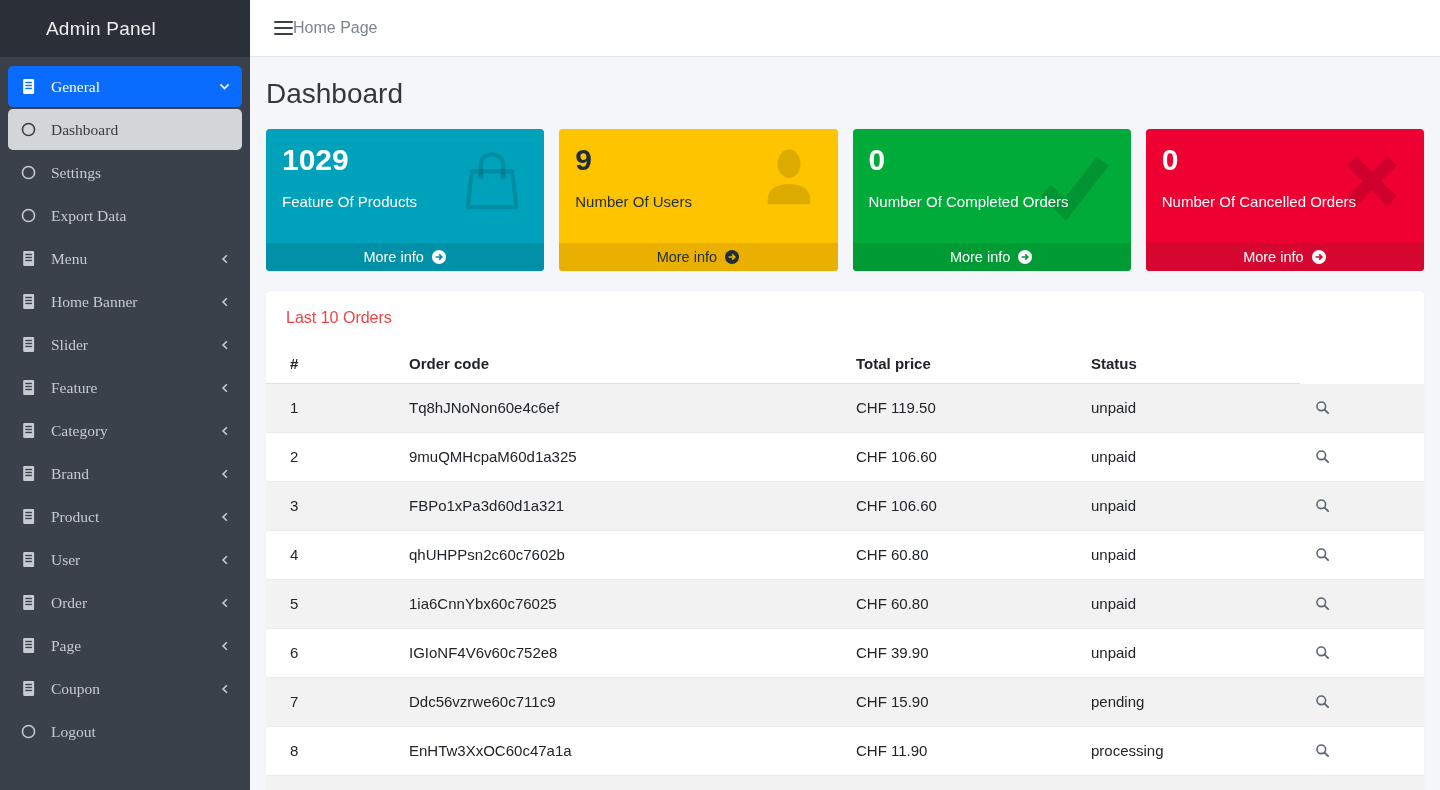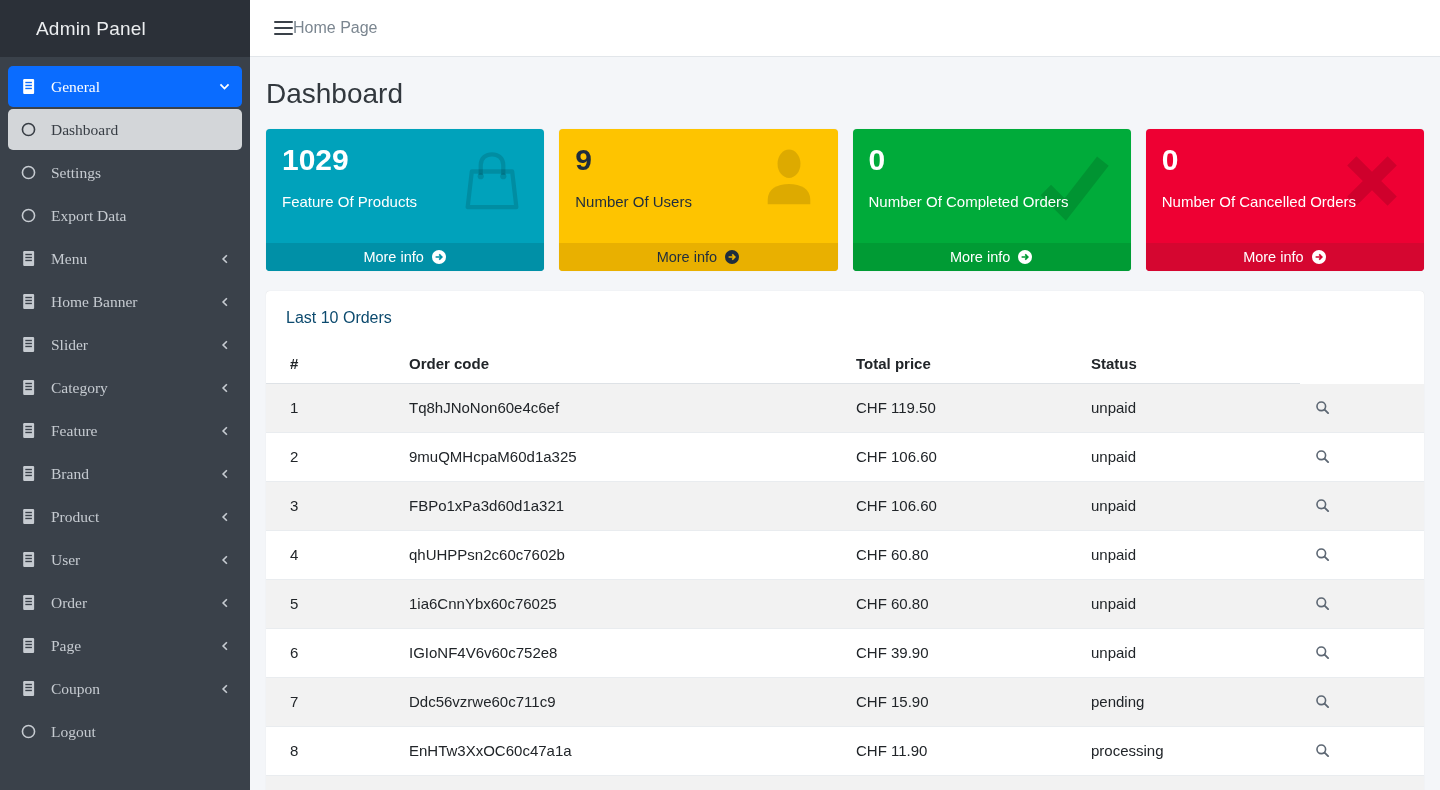"Admin Panel" .brand { padding-left: 36px -> 46px }
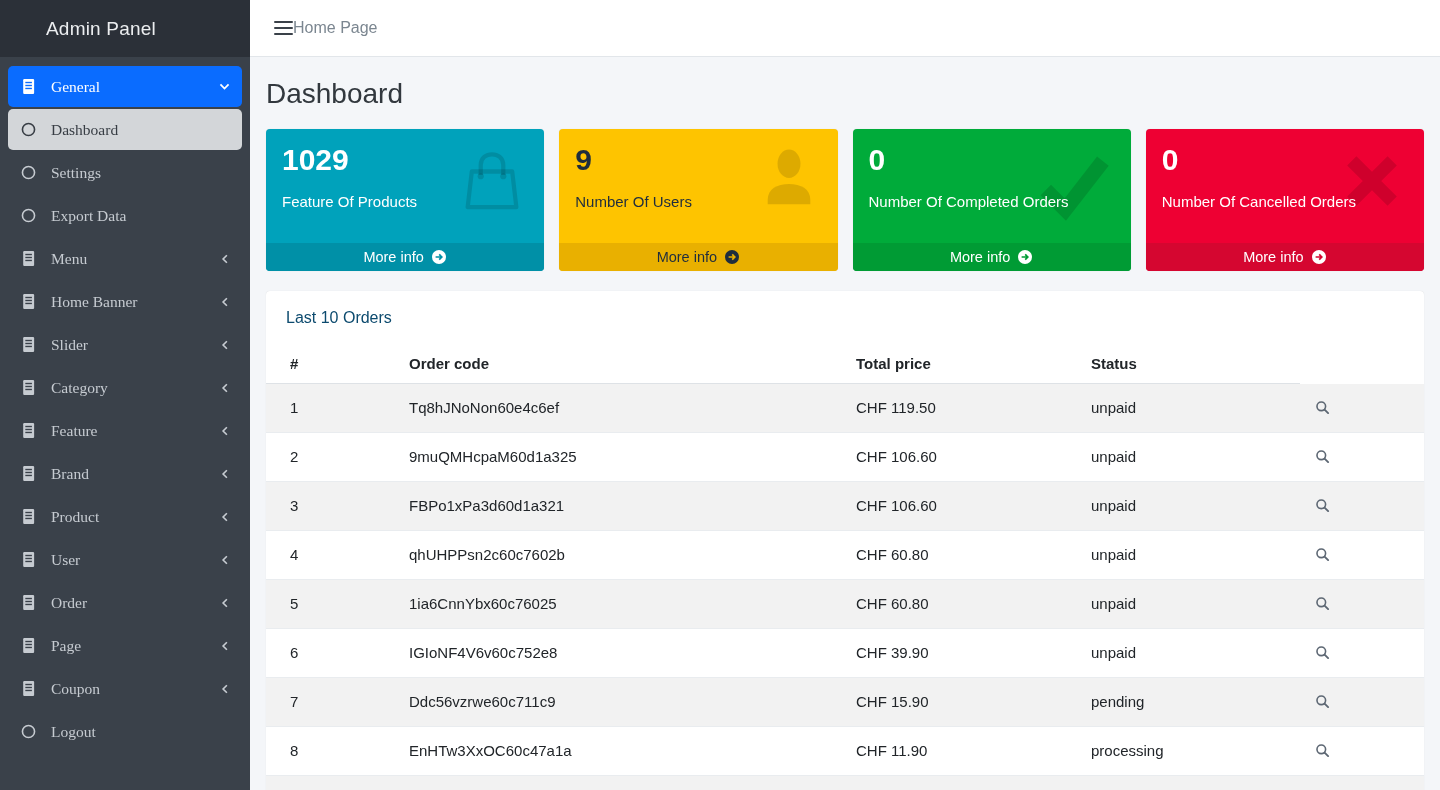"Last 10 Orders" .card-header { color: #0c4a6e -> #ef4444 }
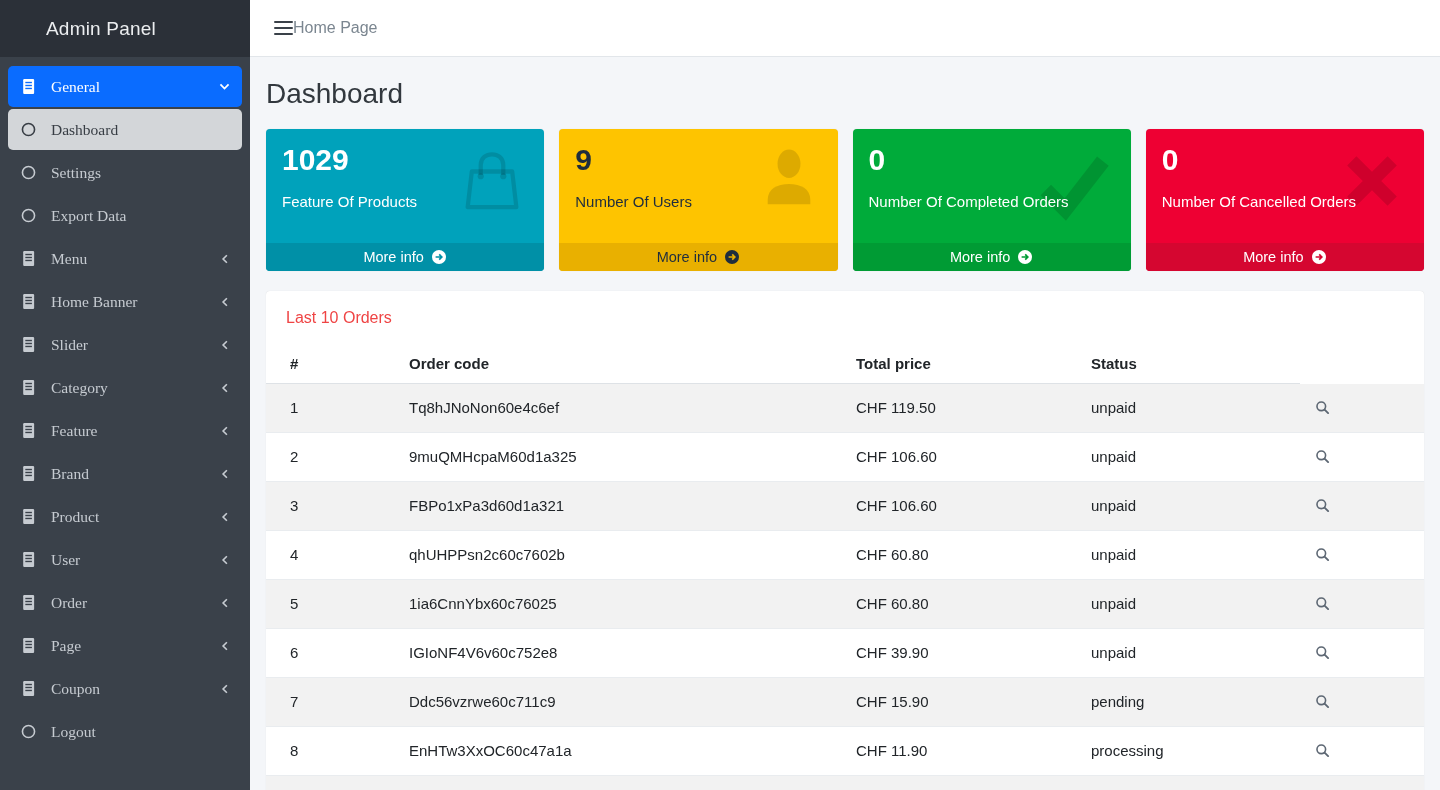"Category" div.nav-item { order: before "Feature" -> after "Feature" }
